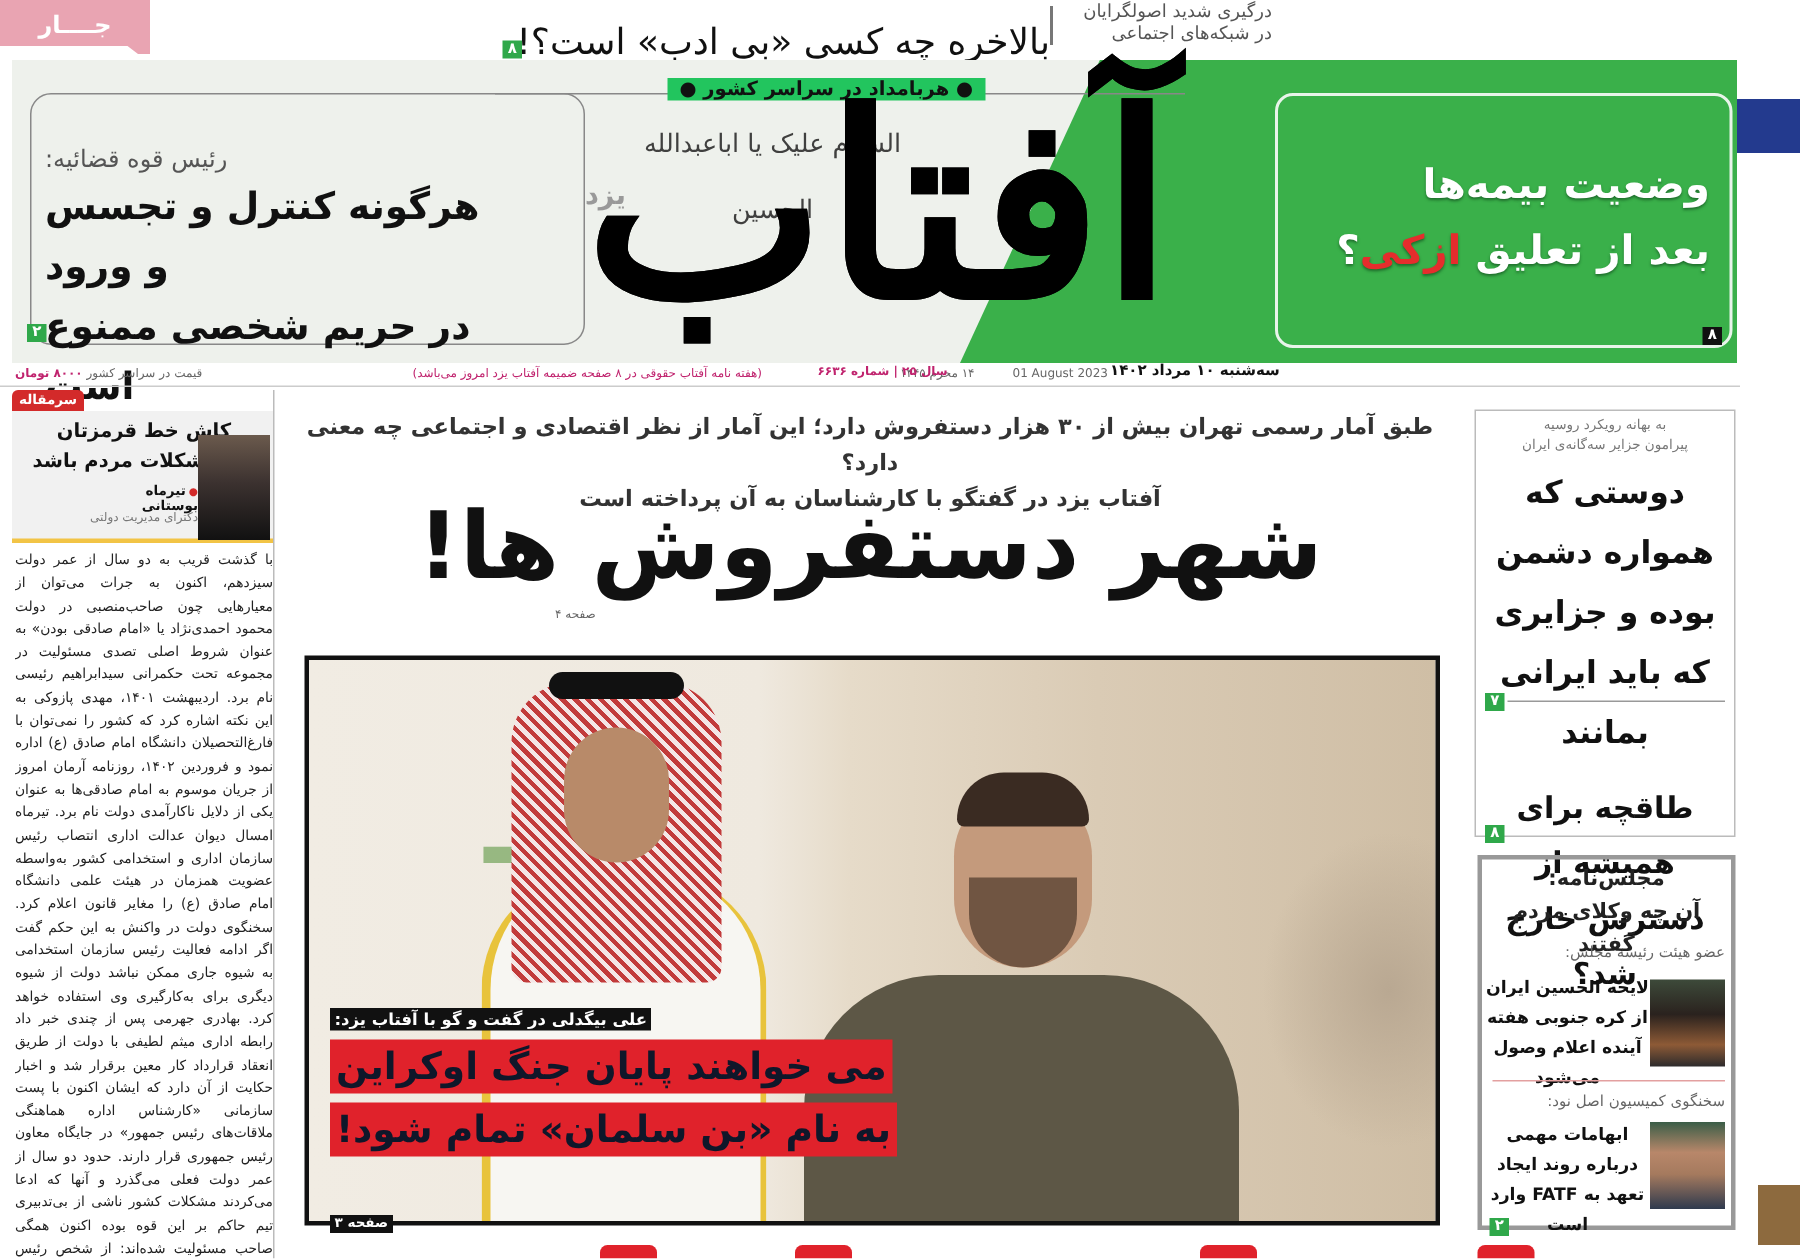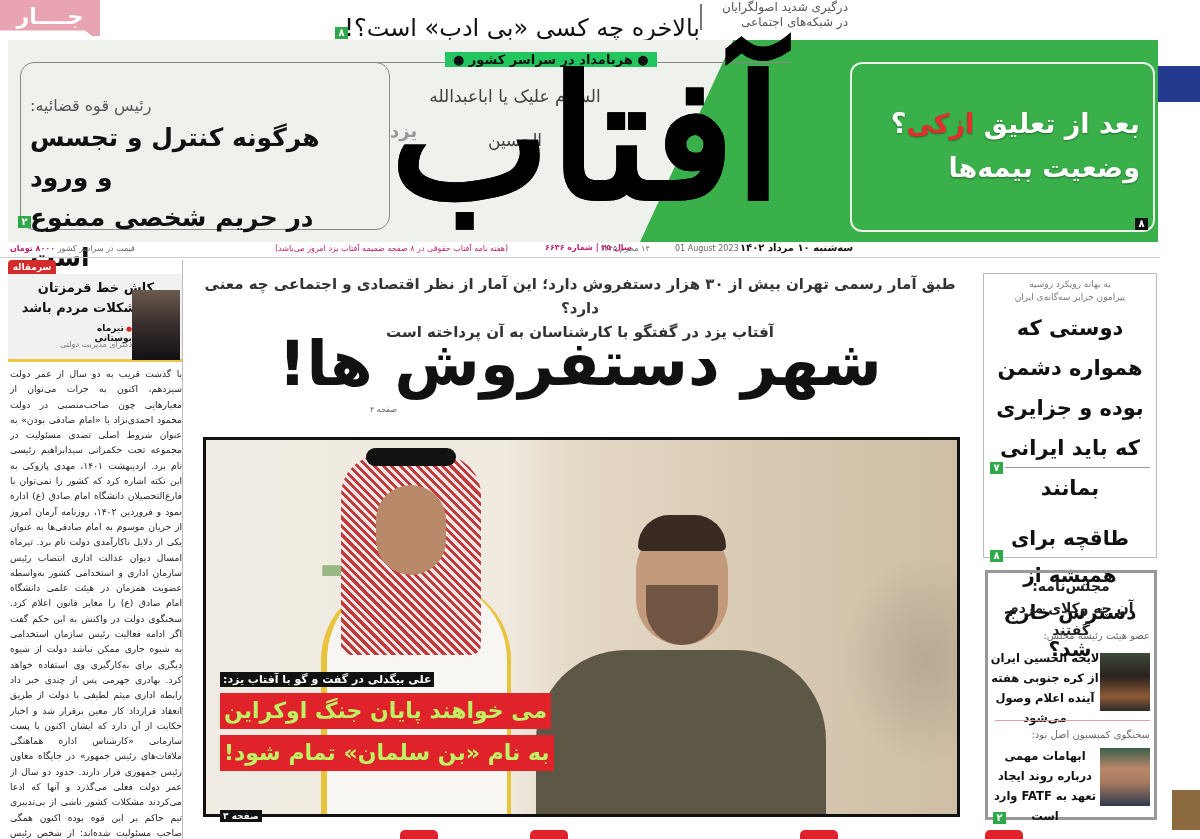"جــــار" #tag-jar { font-size: 22px -> 16px }
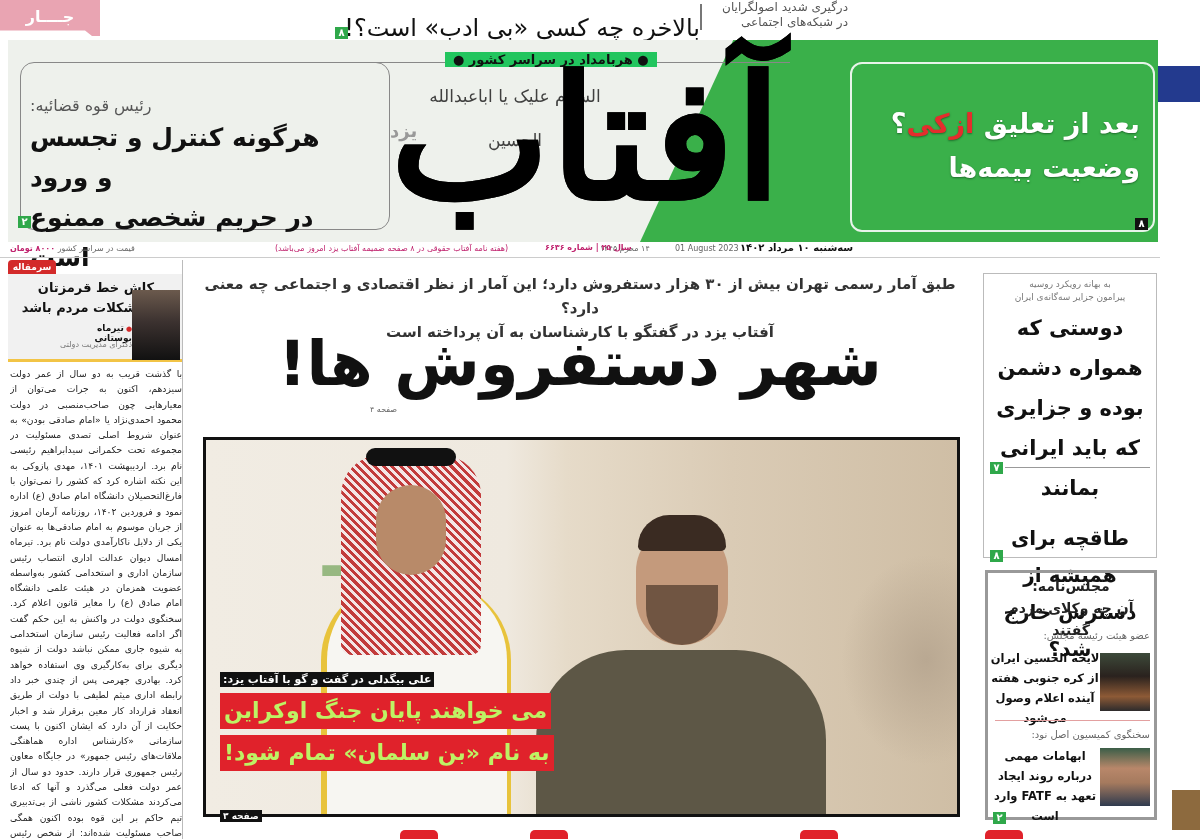"بعد از تعلیق ازکی؟" div { order: before "وضعیت بیمه‌ها" -> after "وضعیت بیمه‌ها" }
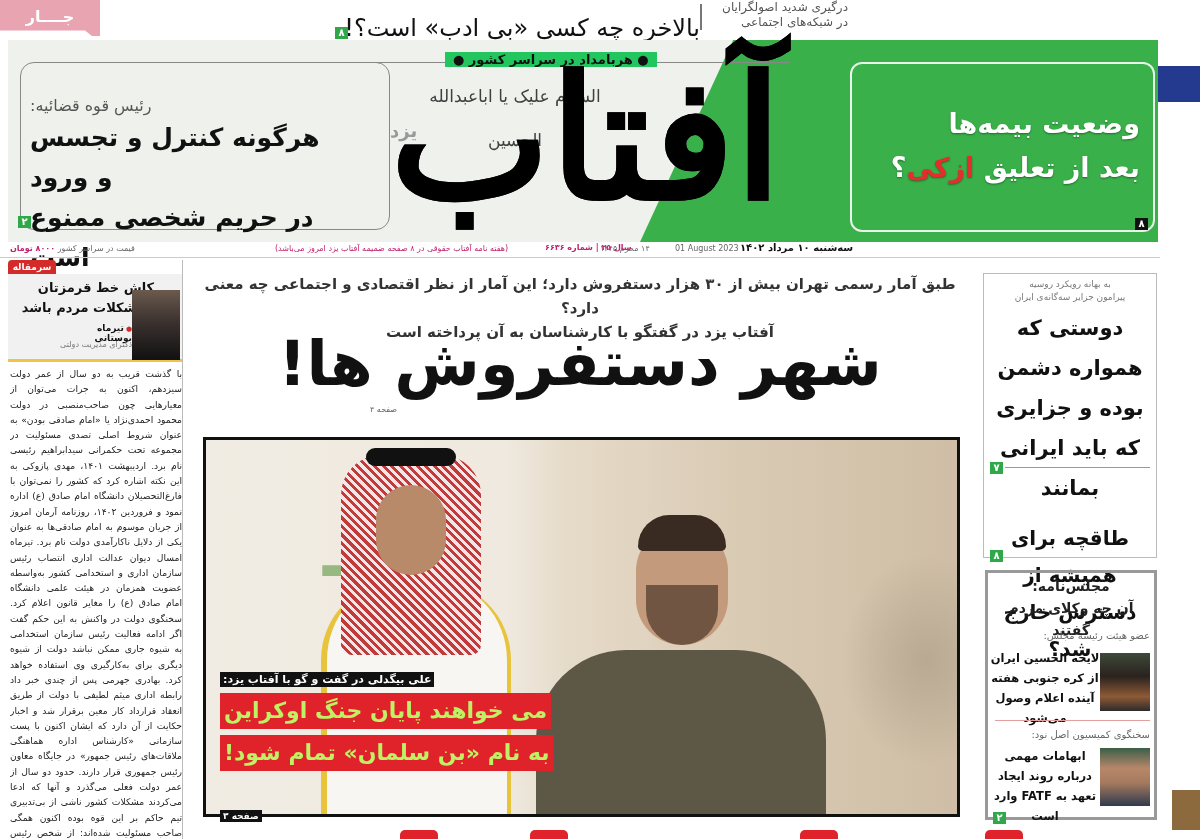"می خواهند پایان جنگ اوکراین" .photo-head { color: #bef264 -> #0f172a; font-size: 22px -> 25px }
